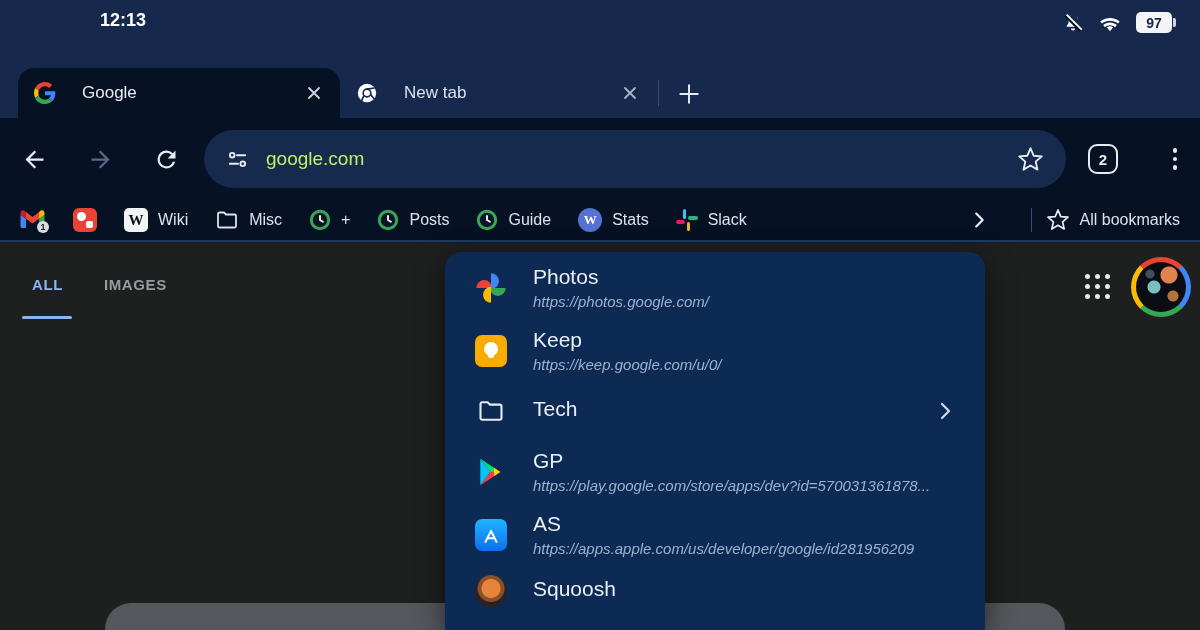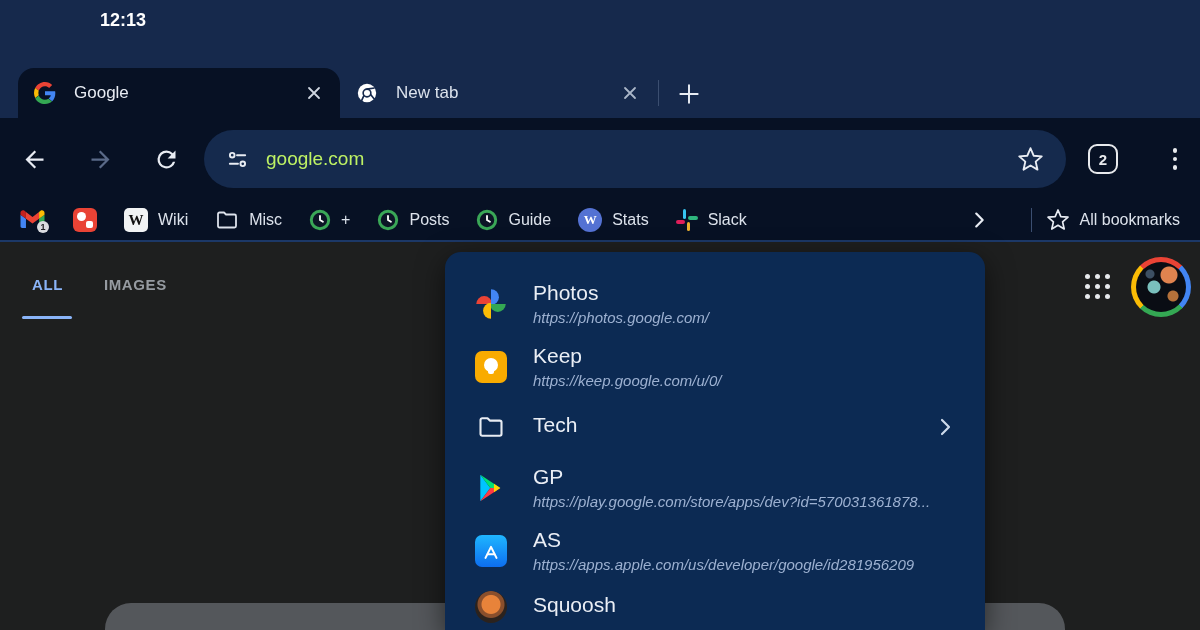"97" div.status-right { html: none -> <div> <span> <svg> <path></path> <path></path> <line></line> <line></line> </svg> </span> <span> <svg> <path></path> <path></path> <path></path> </svg> </span> <span> <span>97</span> <i></i> </span> </div> }
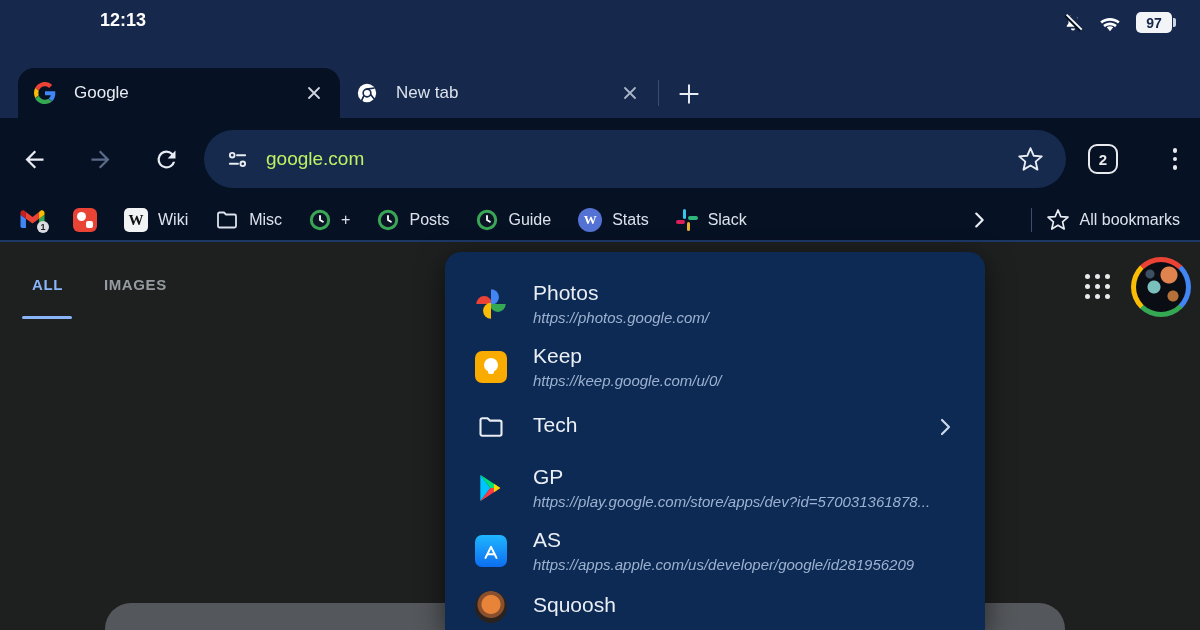"Google" .tab-label { margin-left: 18px -> 26px }
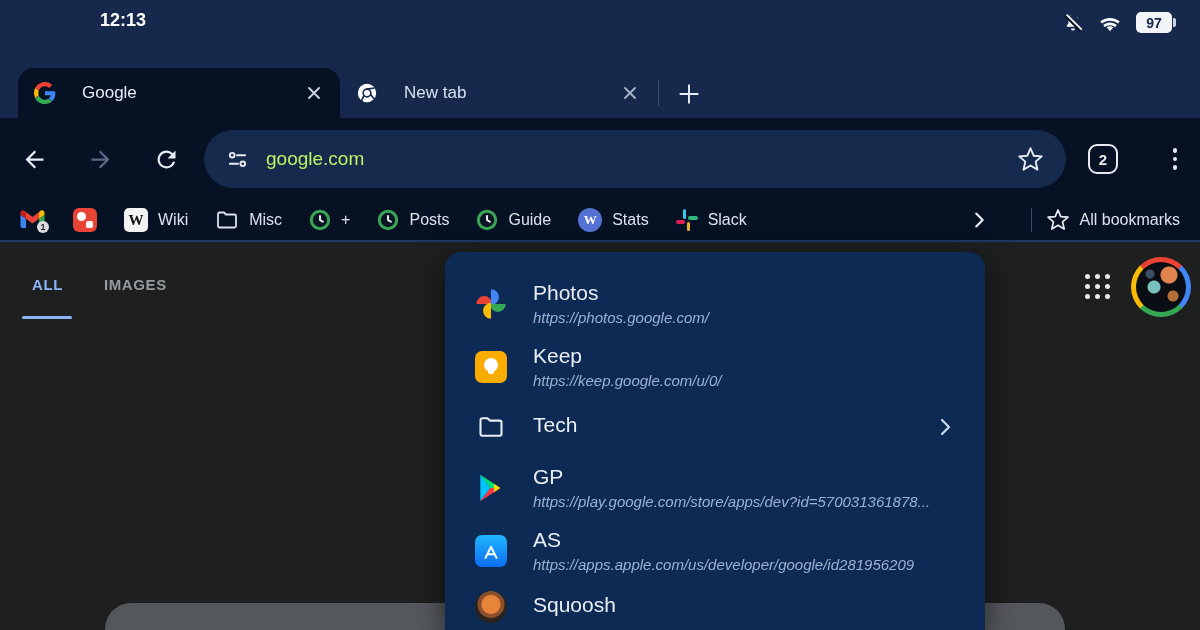"Photos" .bm-menu { padding-top: 20px -> 4px }
